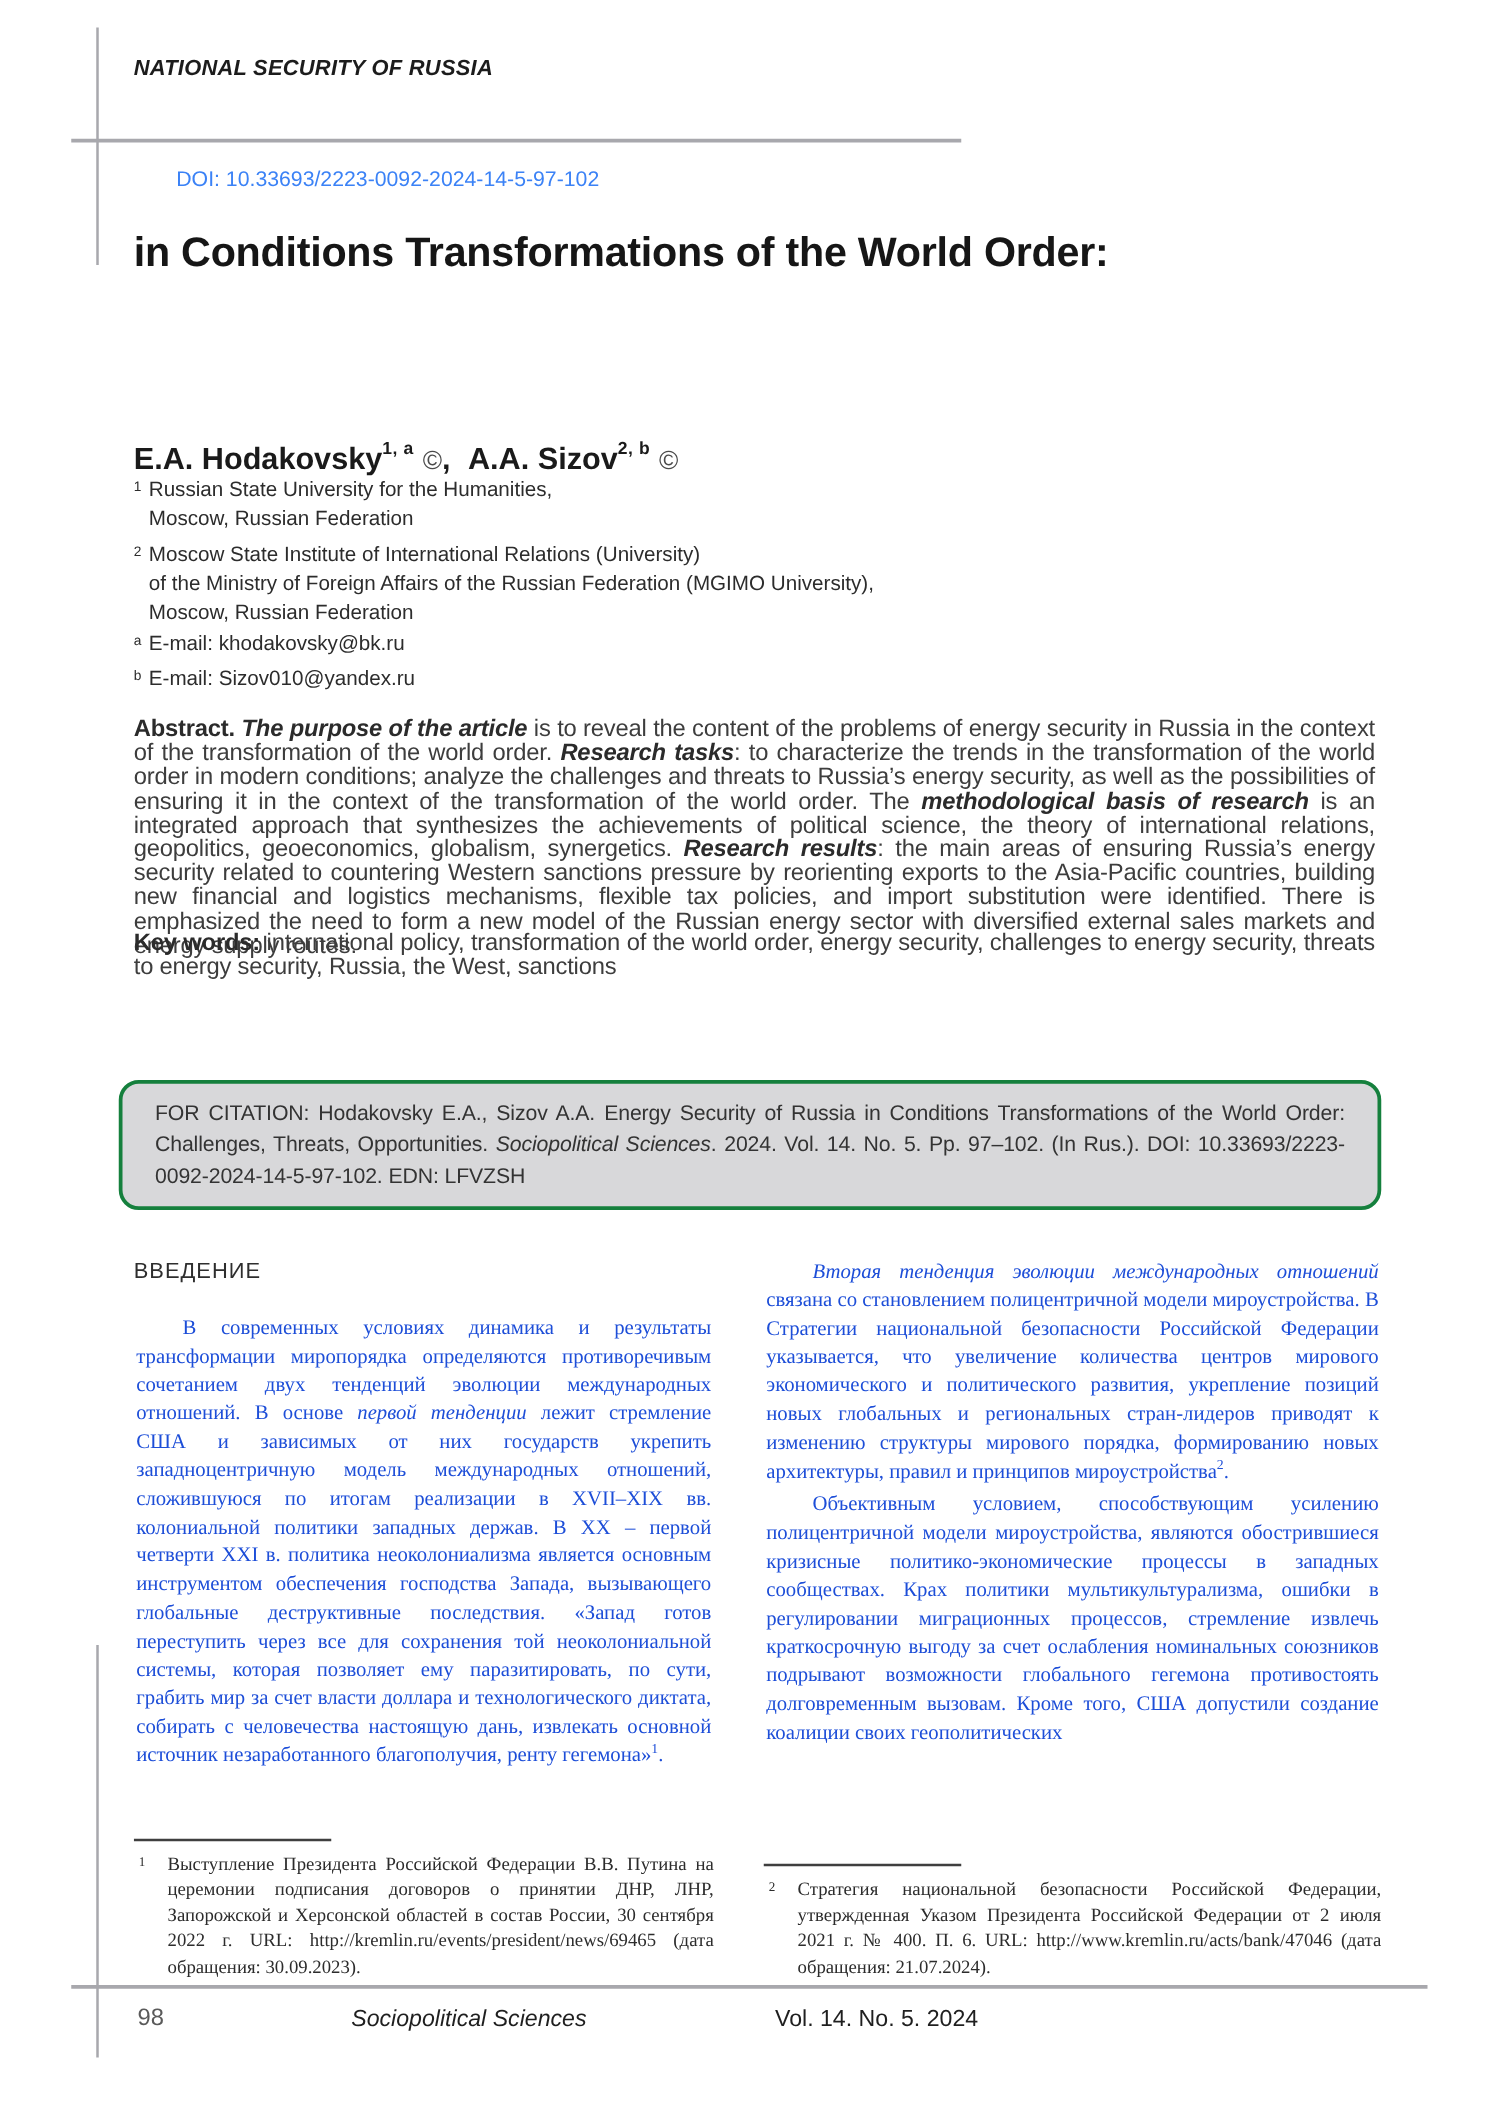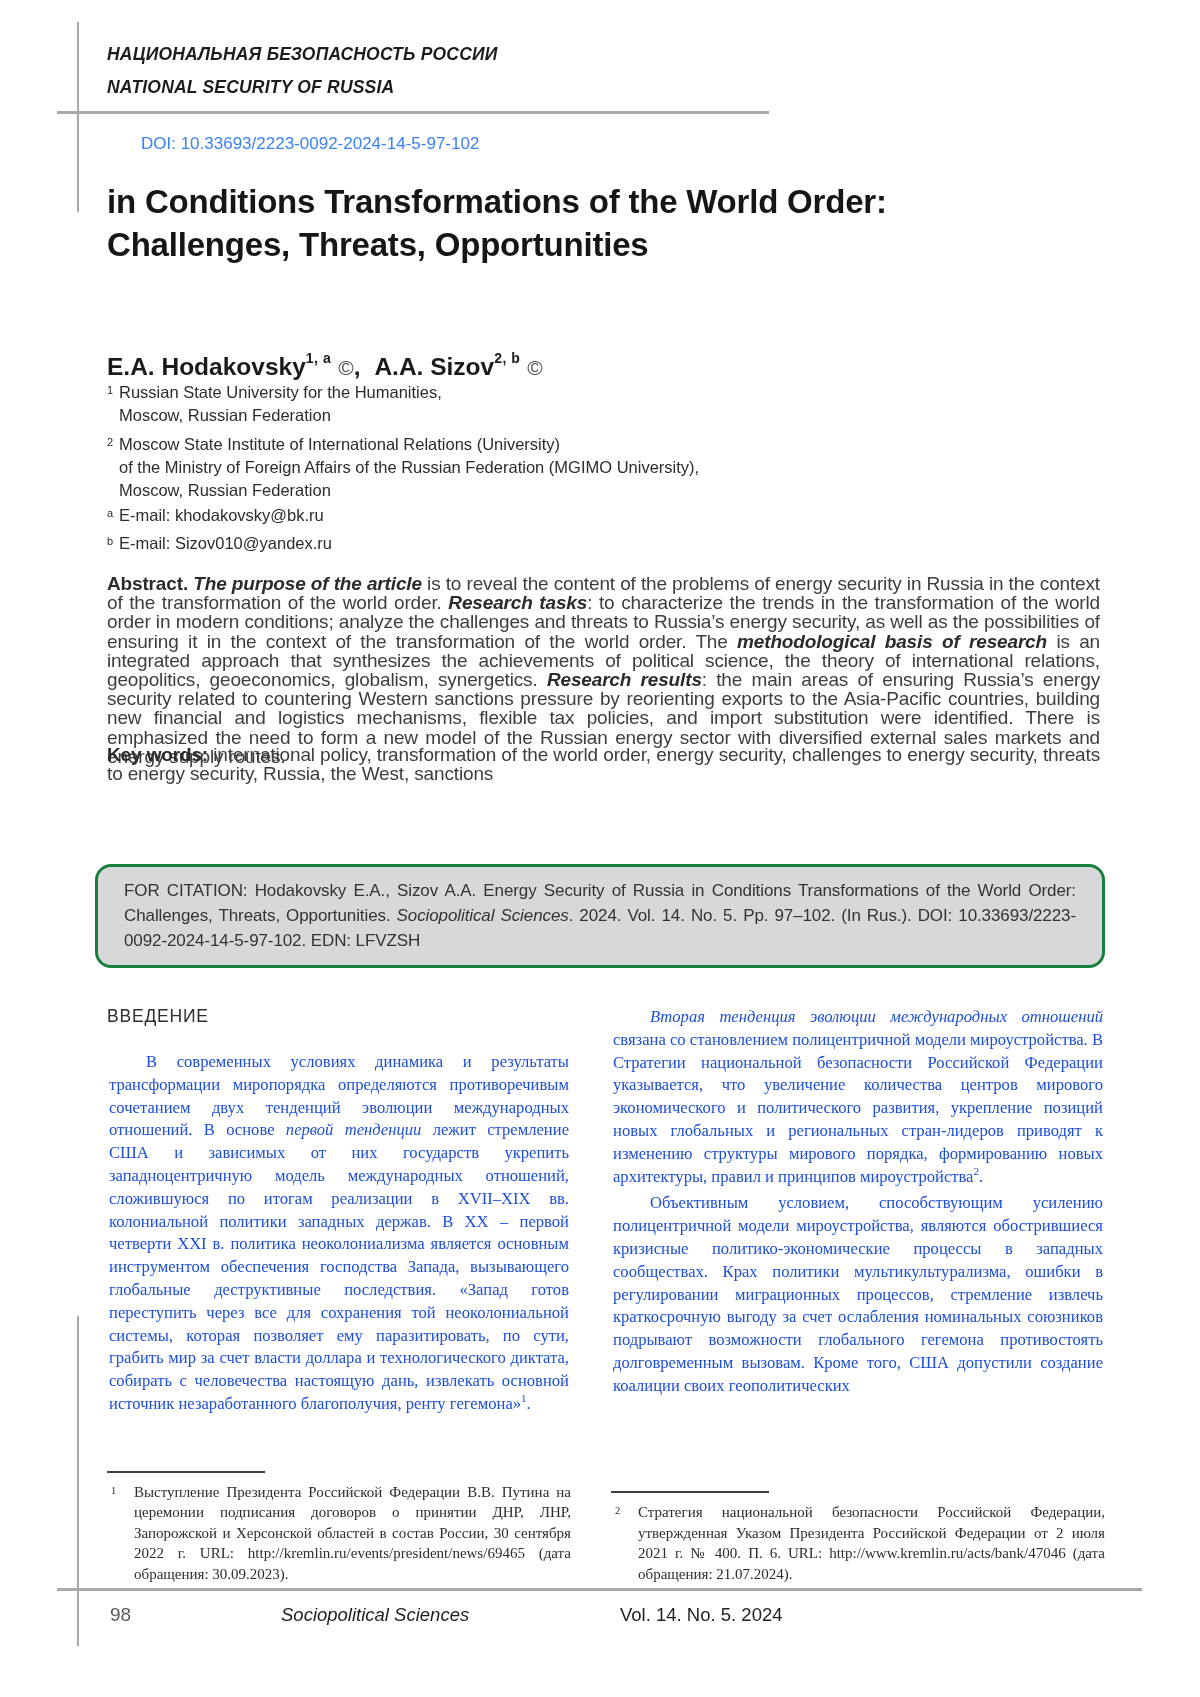"НАЦИОНАЛЬНАЯ БЕЗОПАСНОСТЬ РОССИИ" div { html: <div>НАЦИОНАЛЬНАЯ БЕЗОПАСНОСТЬ РОССИИ</div> -> none }
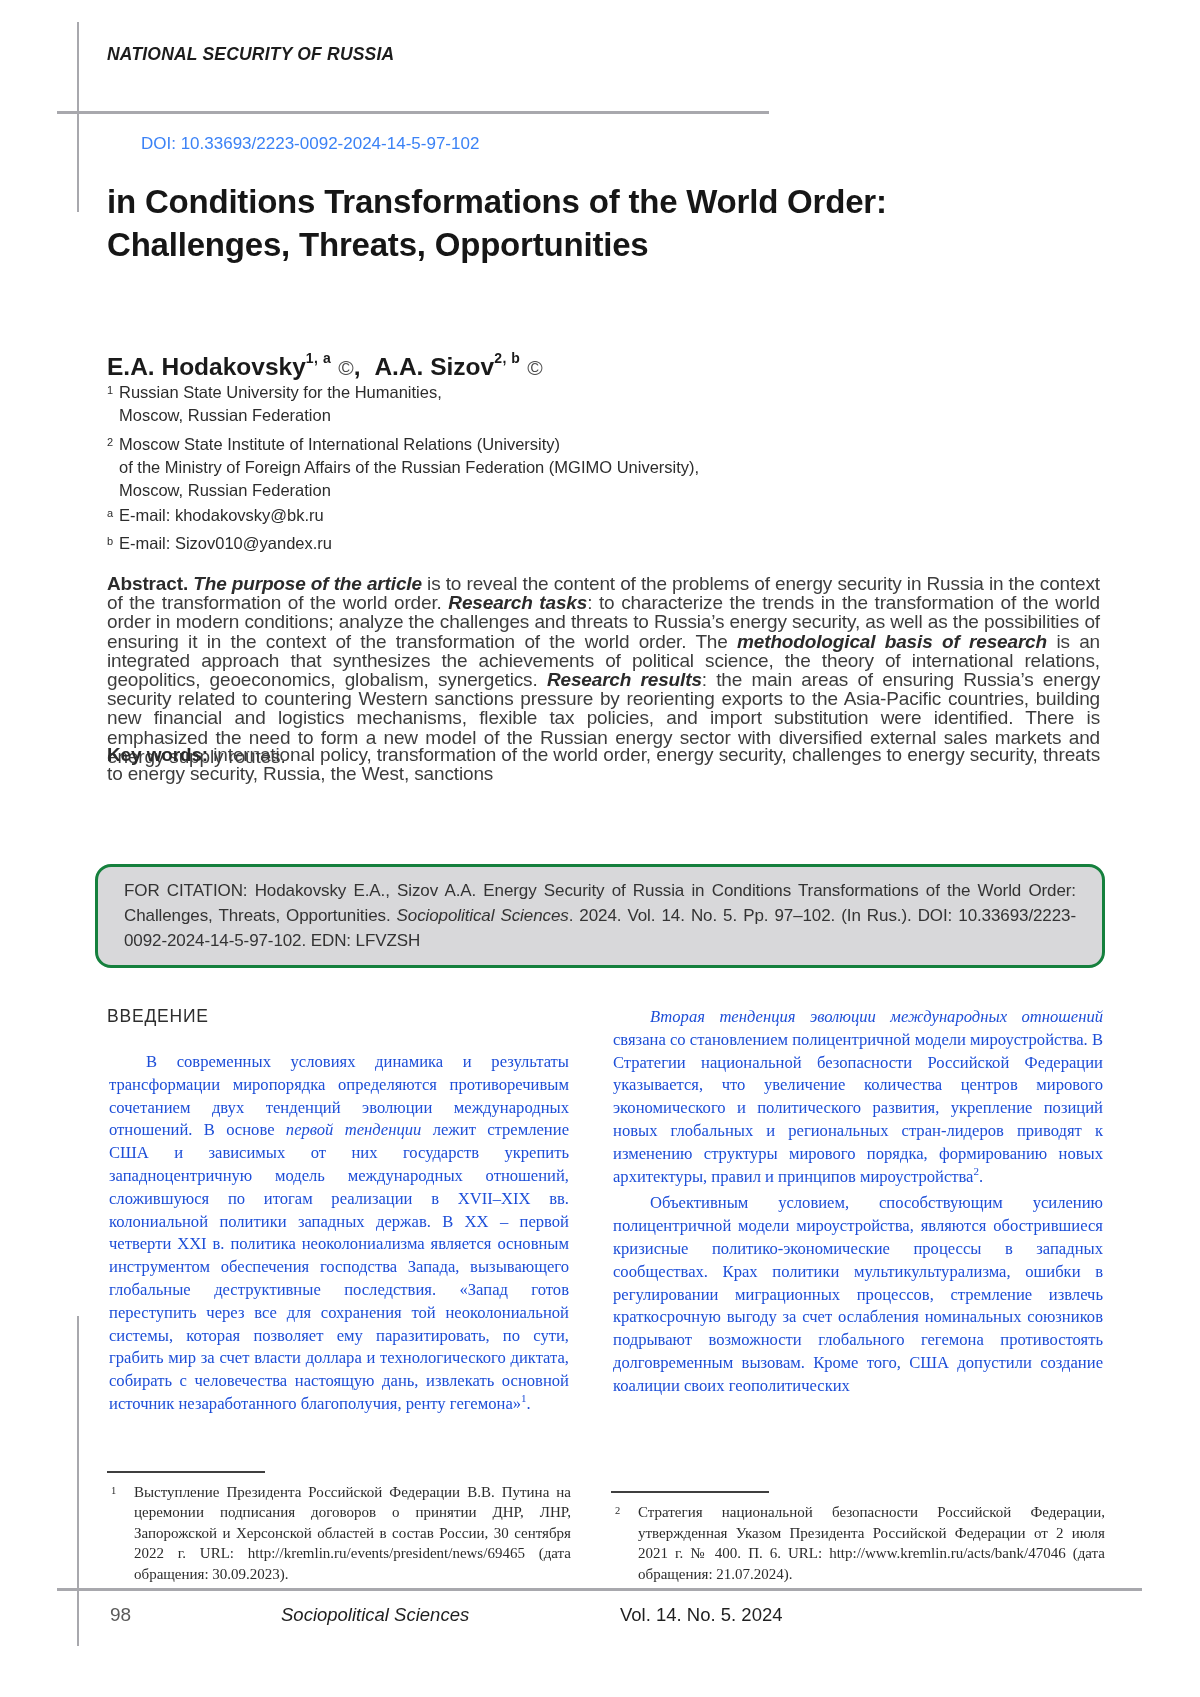"Challenges, Threats, Opportunities" div { html: <div>Challenges, Threats, Opportunities</div> -> none }
